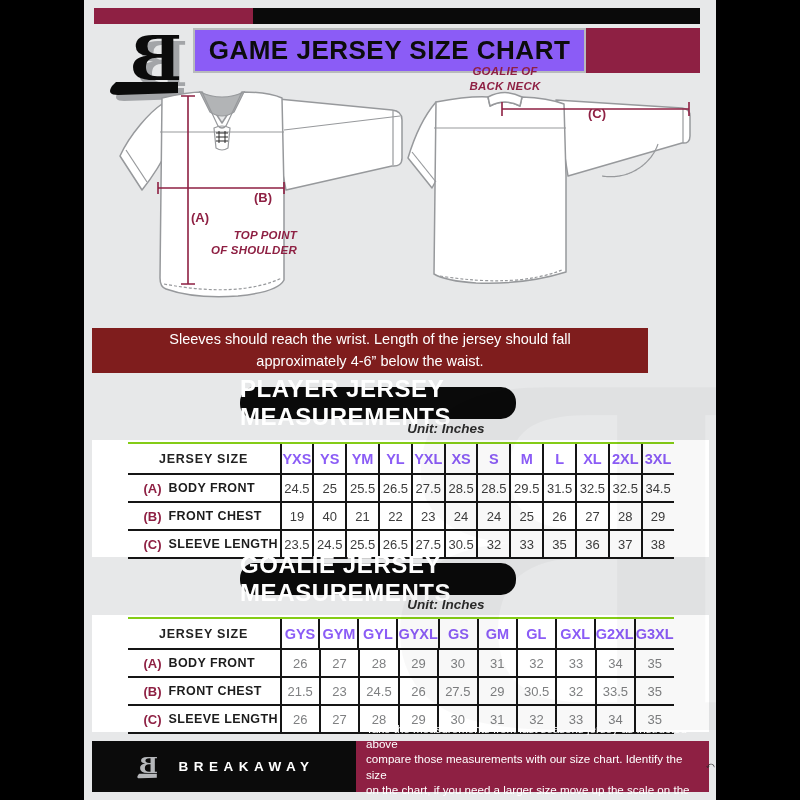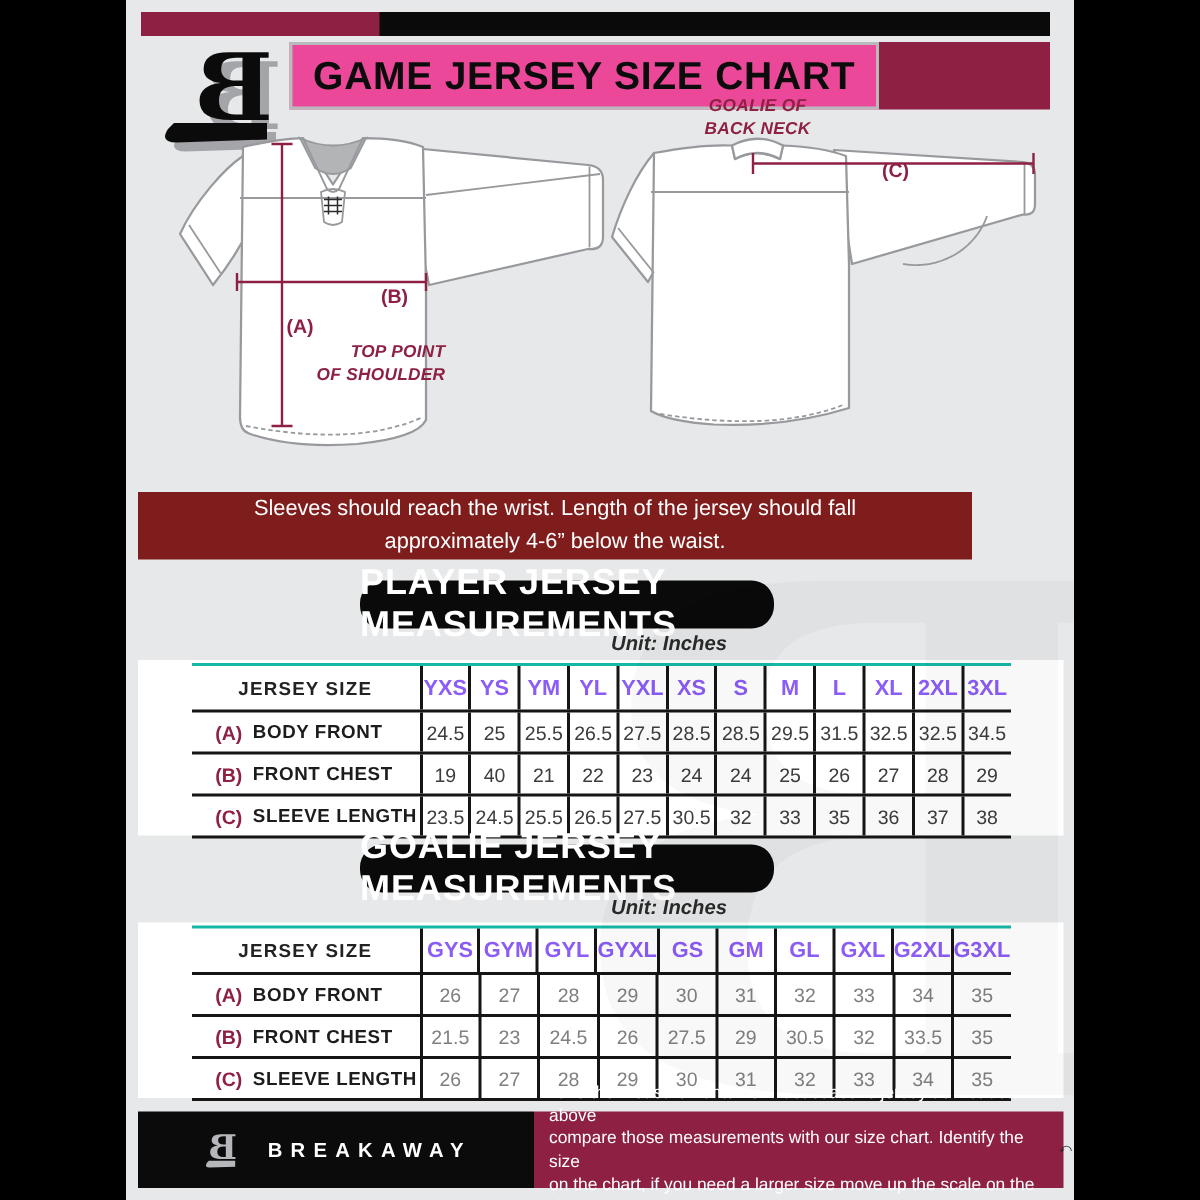"GAME JERSEY SIZE CHART" .titlebox { background: #ec4899 -> #8b5cf6 }
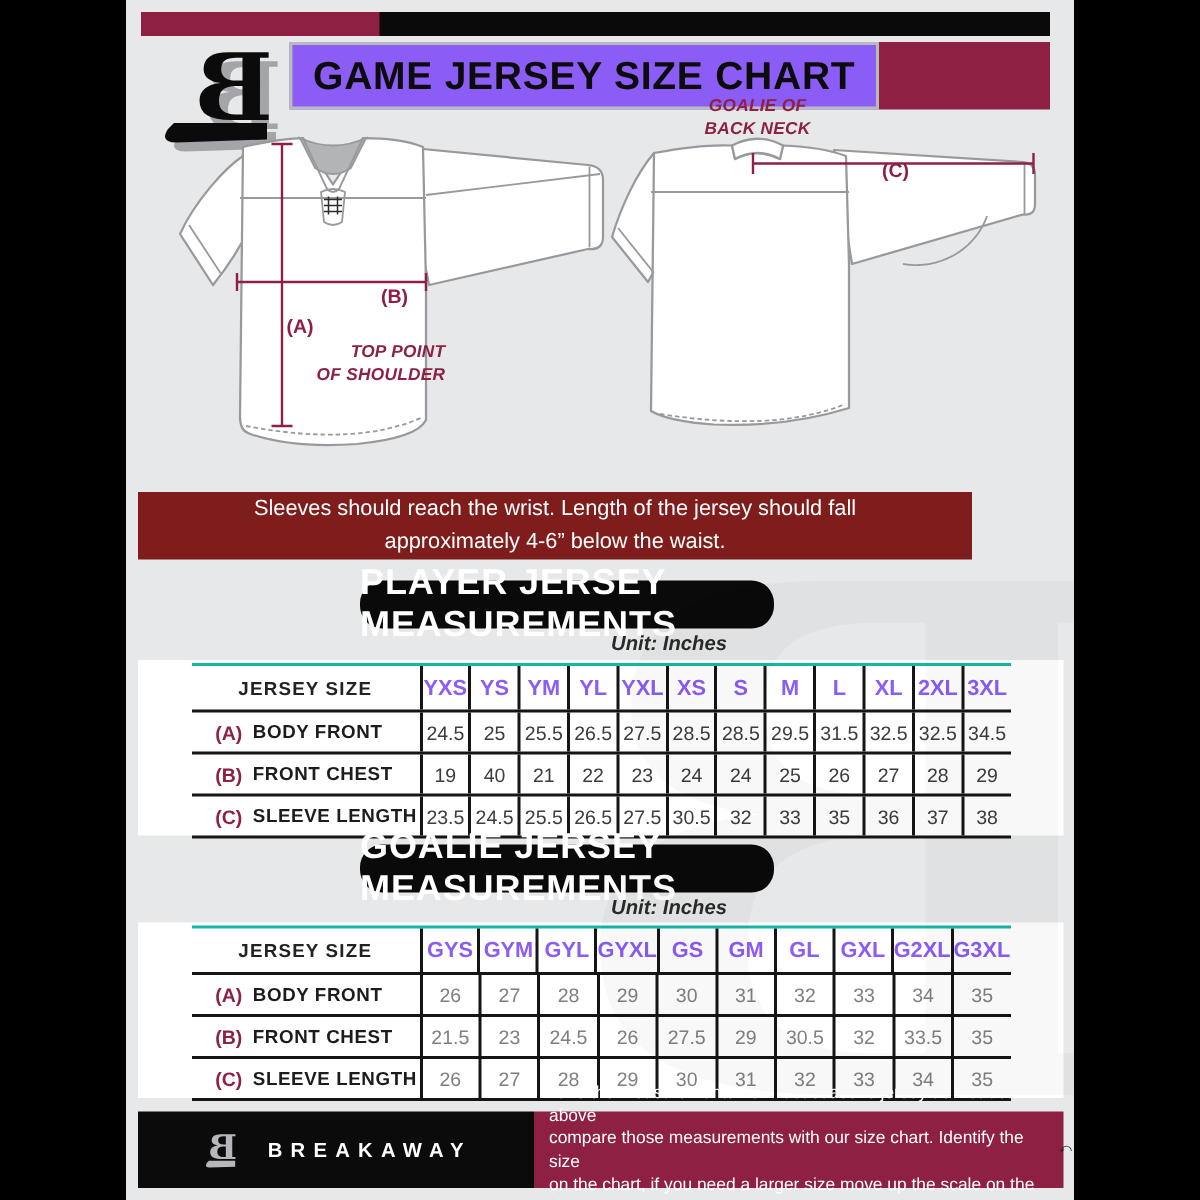"JERSEY SIZE" .trow.first { border-top: 2px solid #14b8a6 -> 2px solid #84cc16 }
